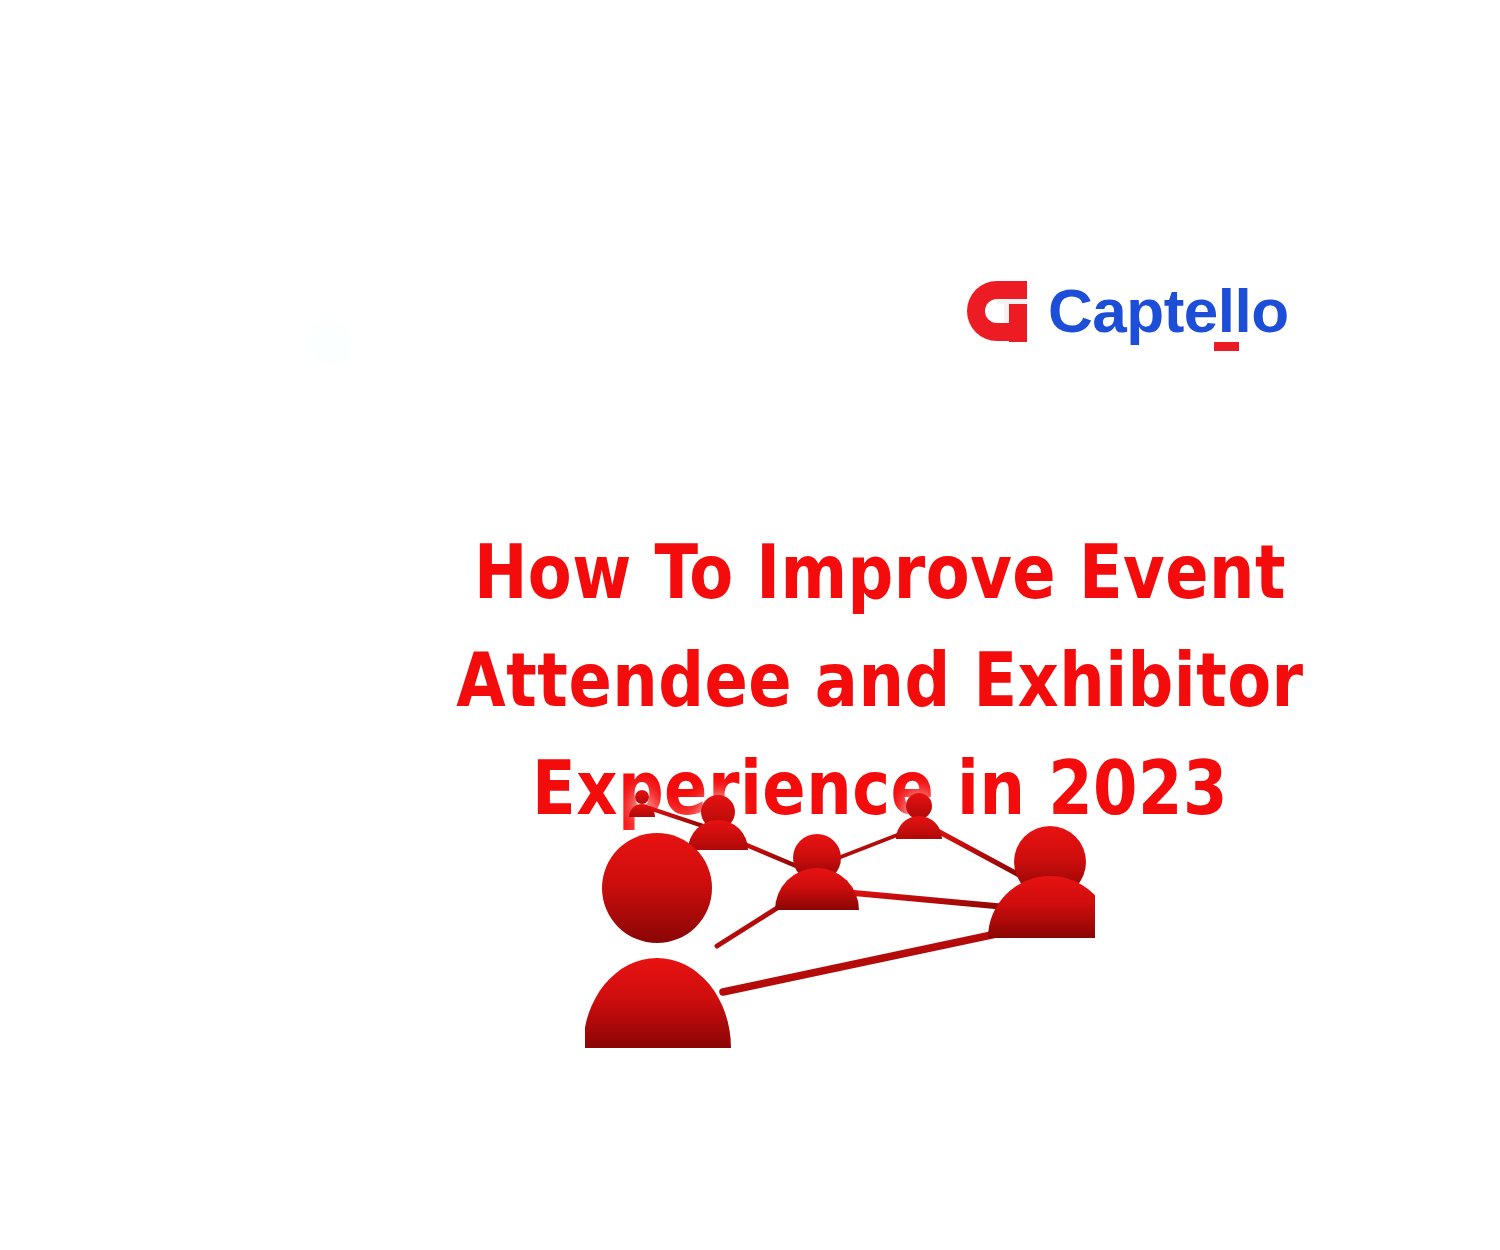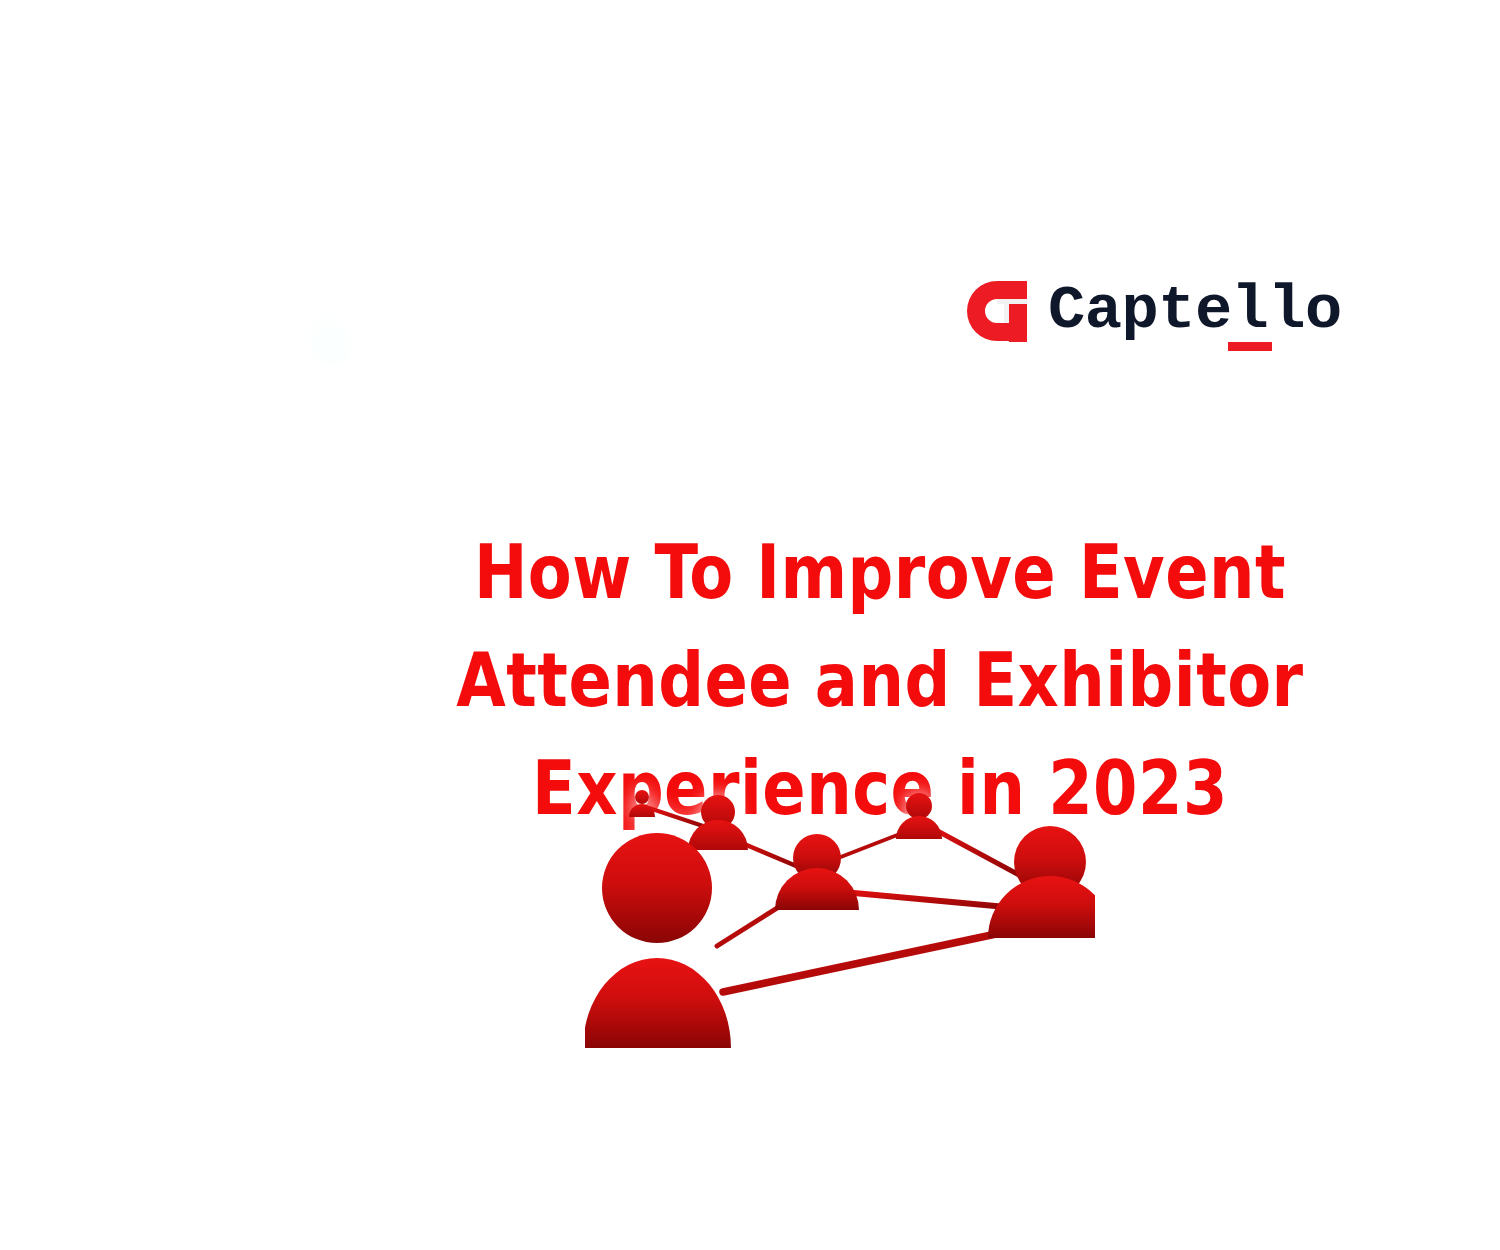"Captello" .logo-word { color: #0f172a -> #1d4ed8; font-family: Liberation Mono, monospace -> Liberation Sans, sans-serif }
